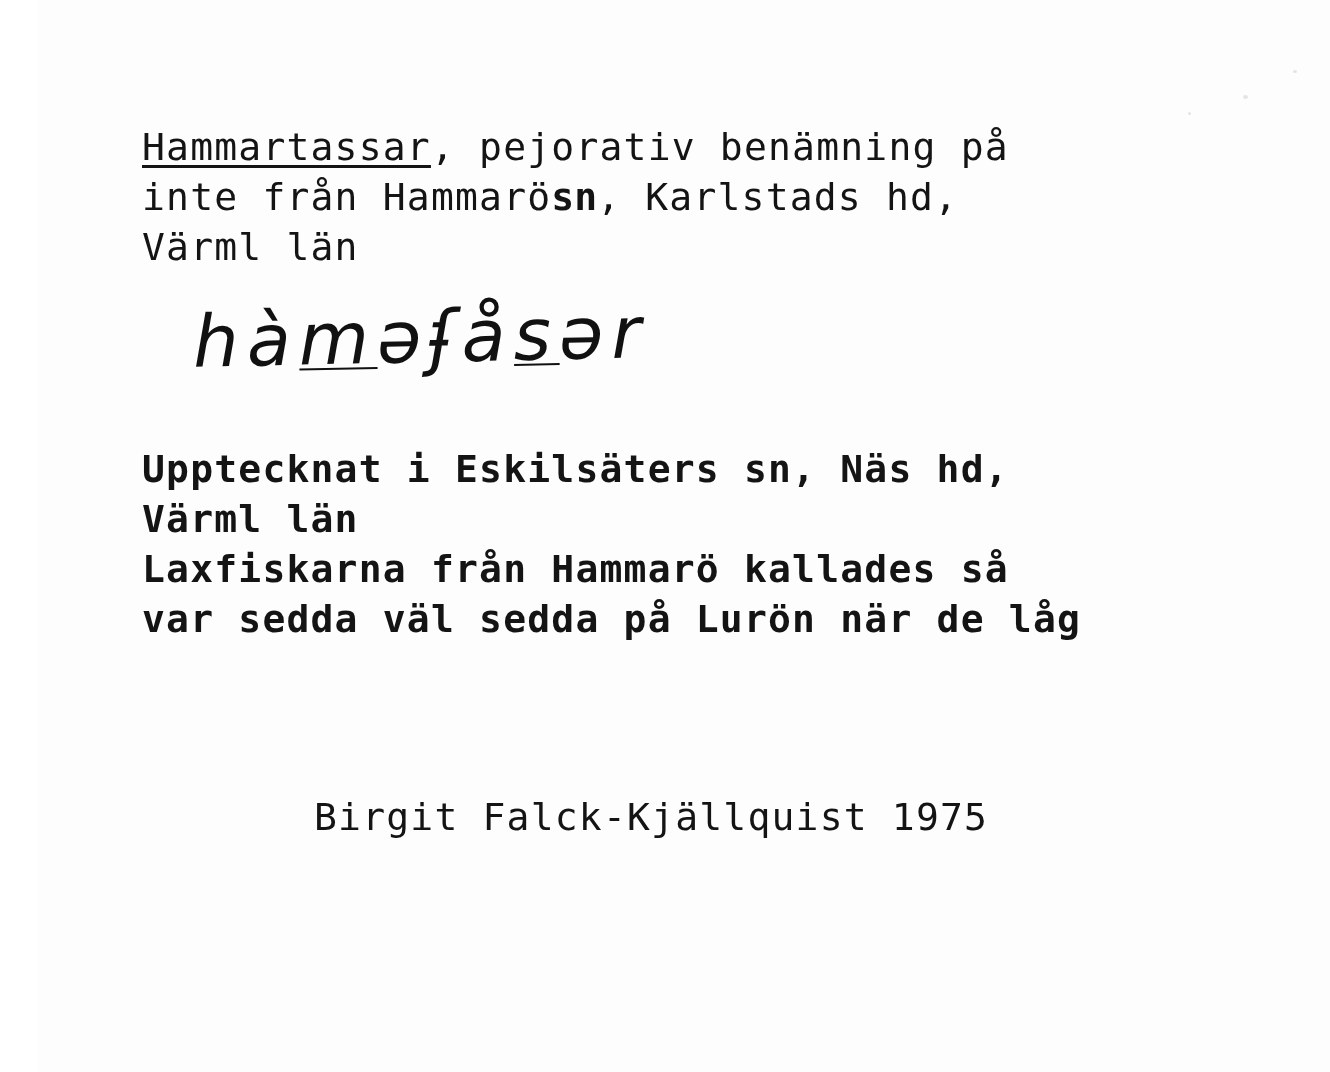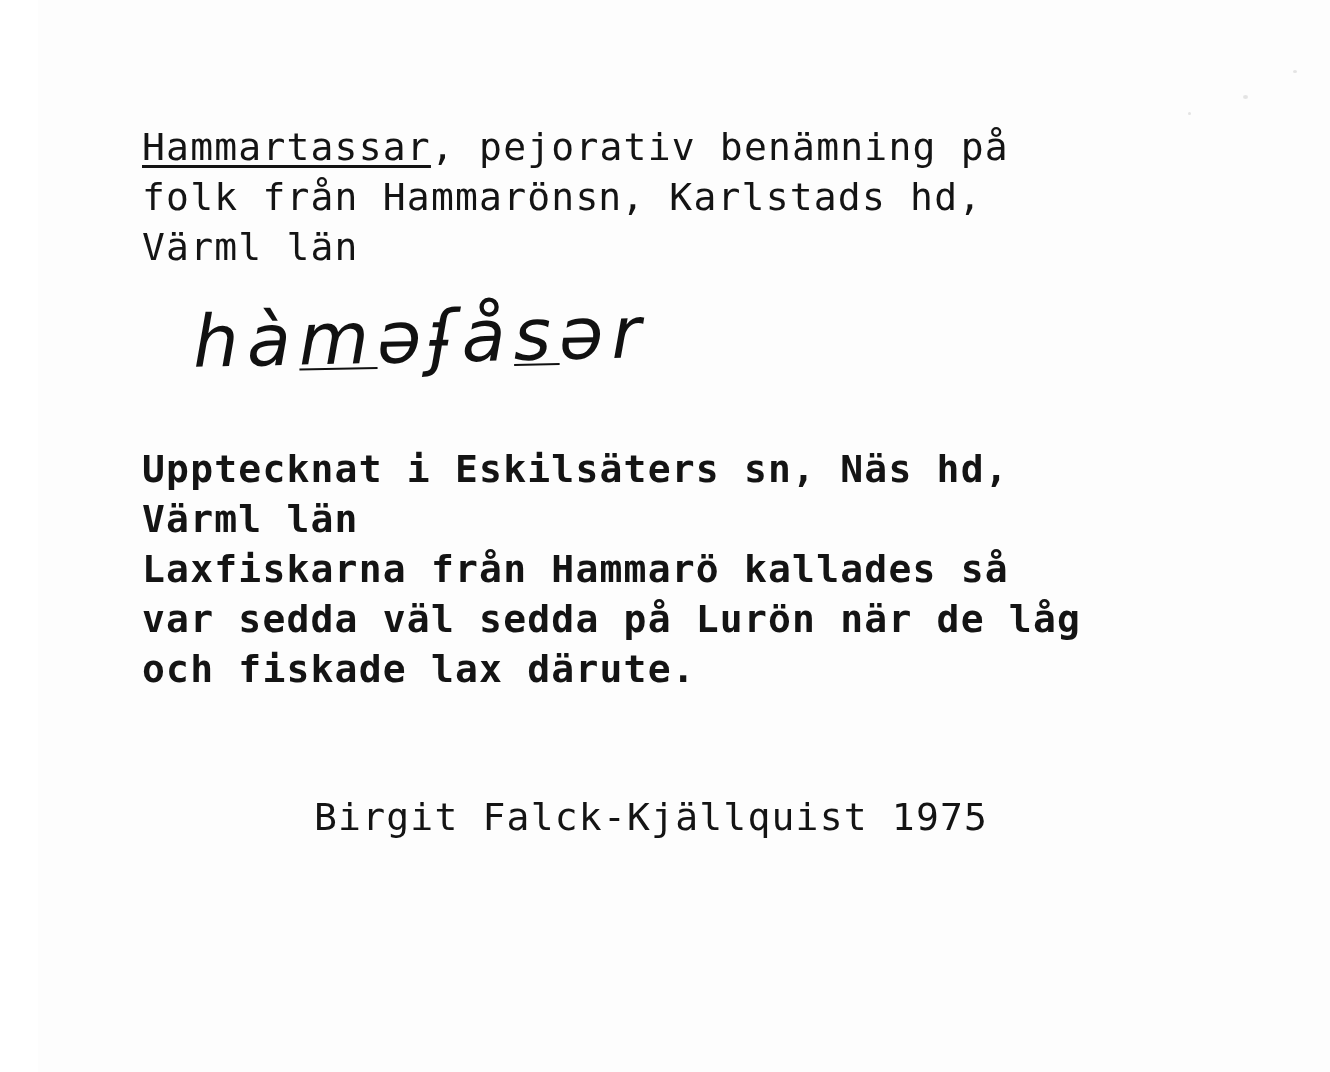"folk från Hammarön" span { text: folk från Hammarön -> inte från Hammarö }
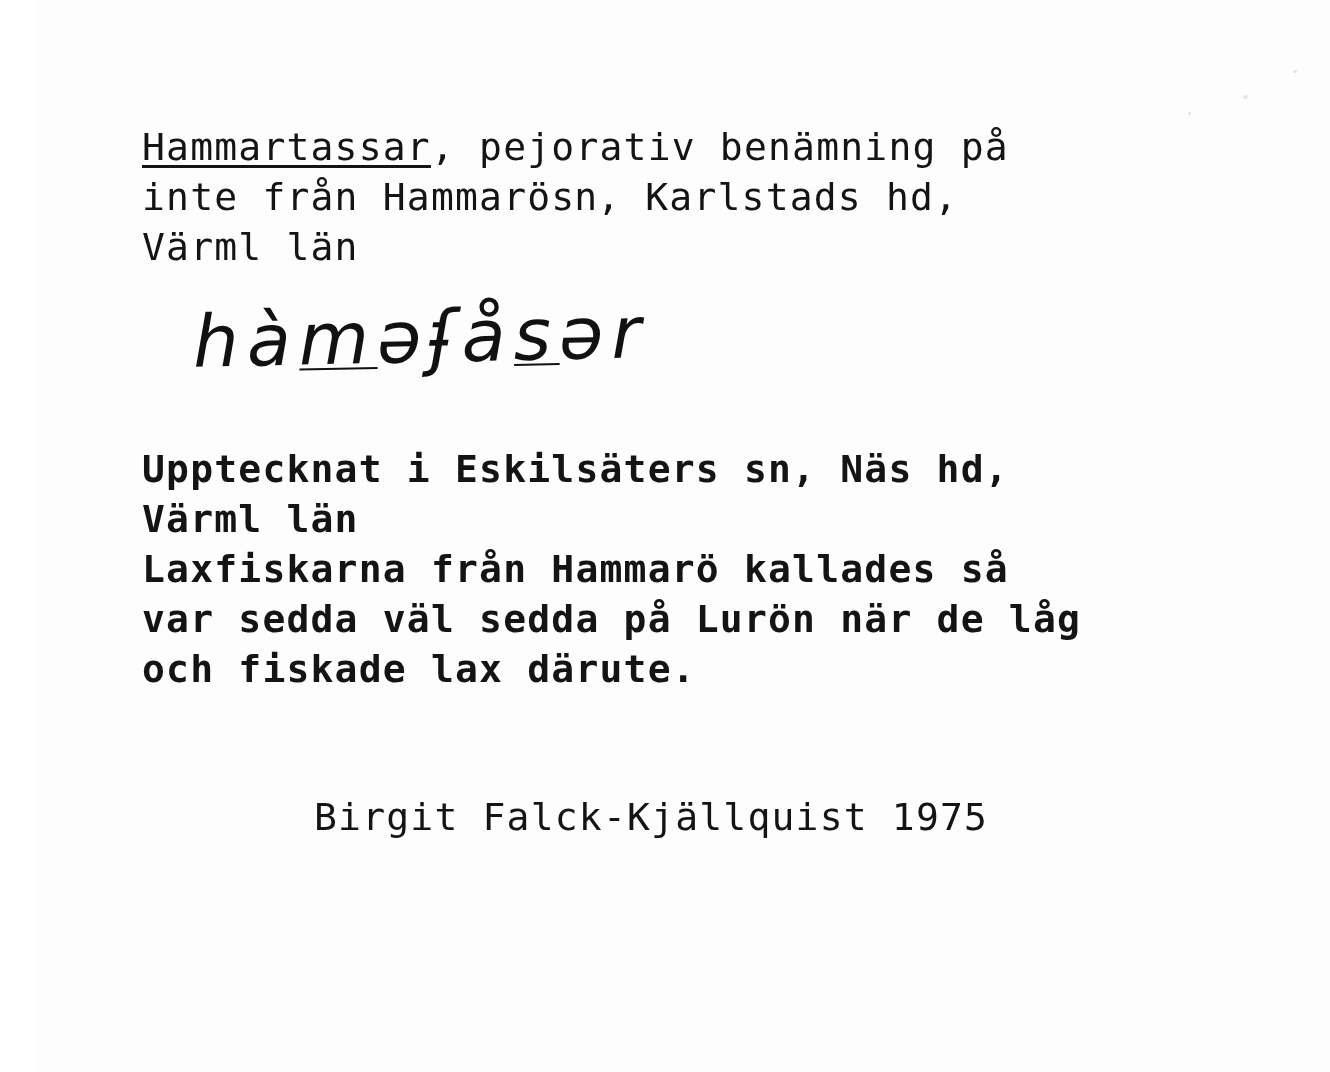"sn" .bold-sn { font-weight: normal -> bold }
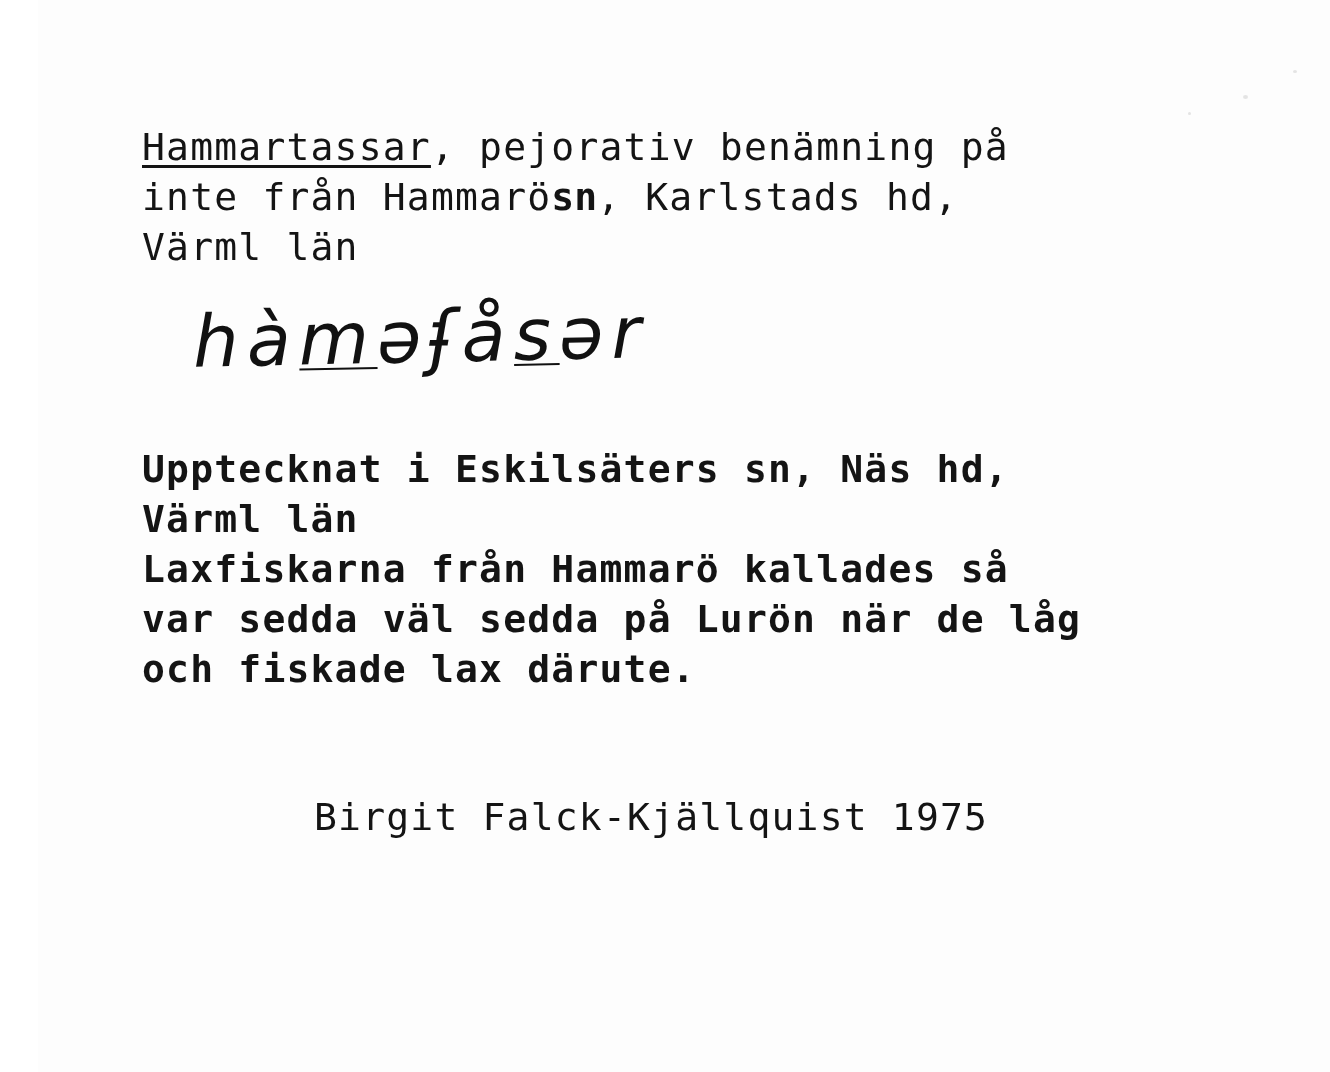"och fiskade lax därute." div.typed { html: <div>och fiskade lax därute.</div> -> none }
